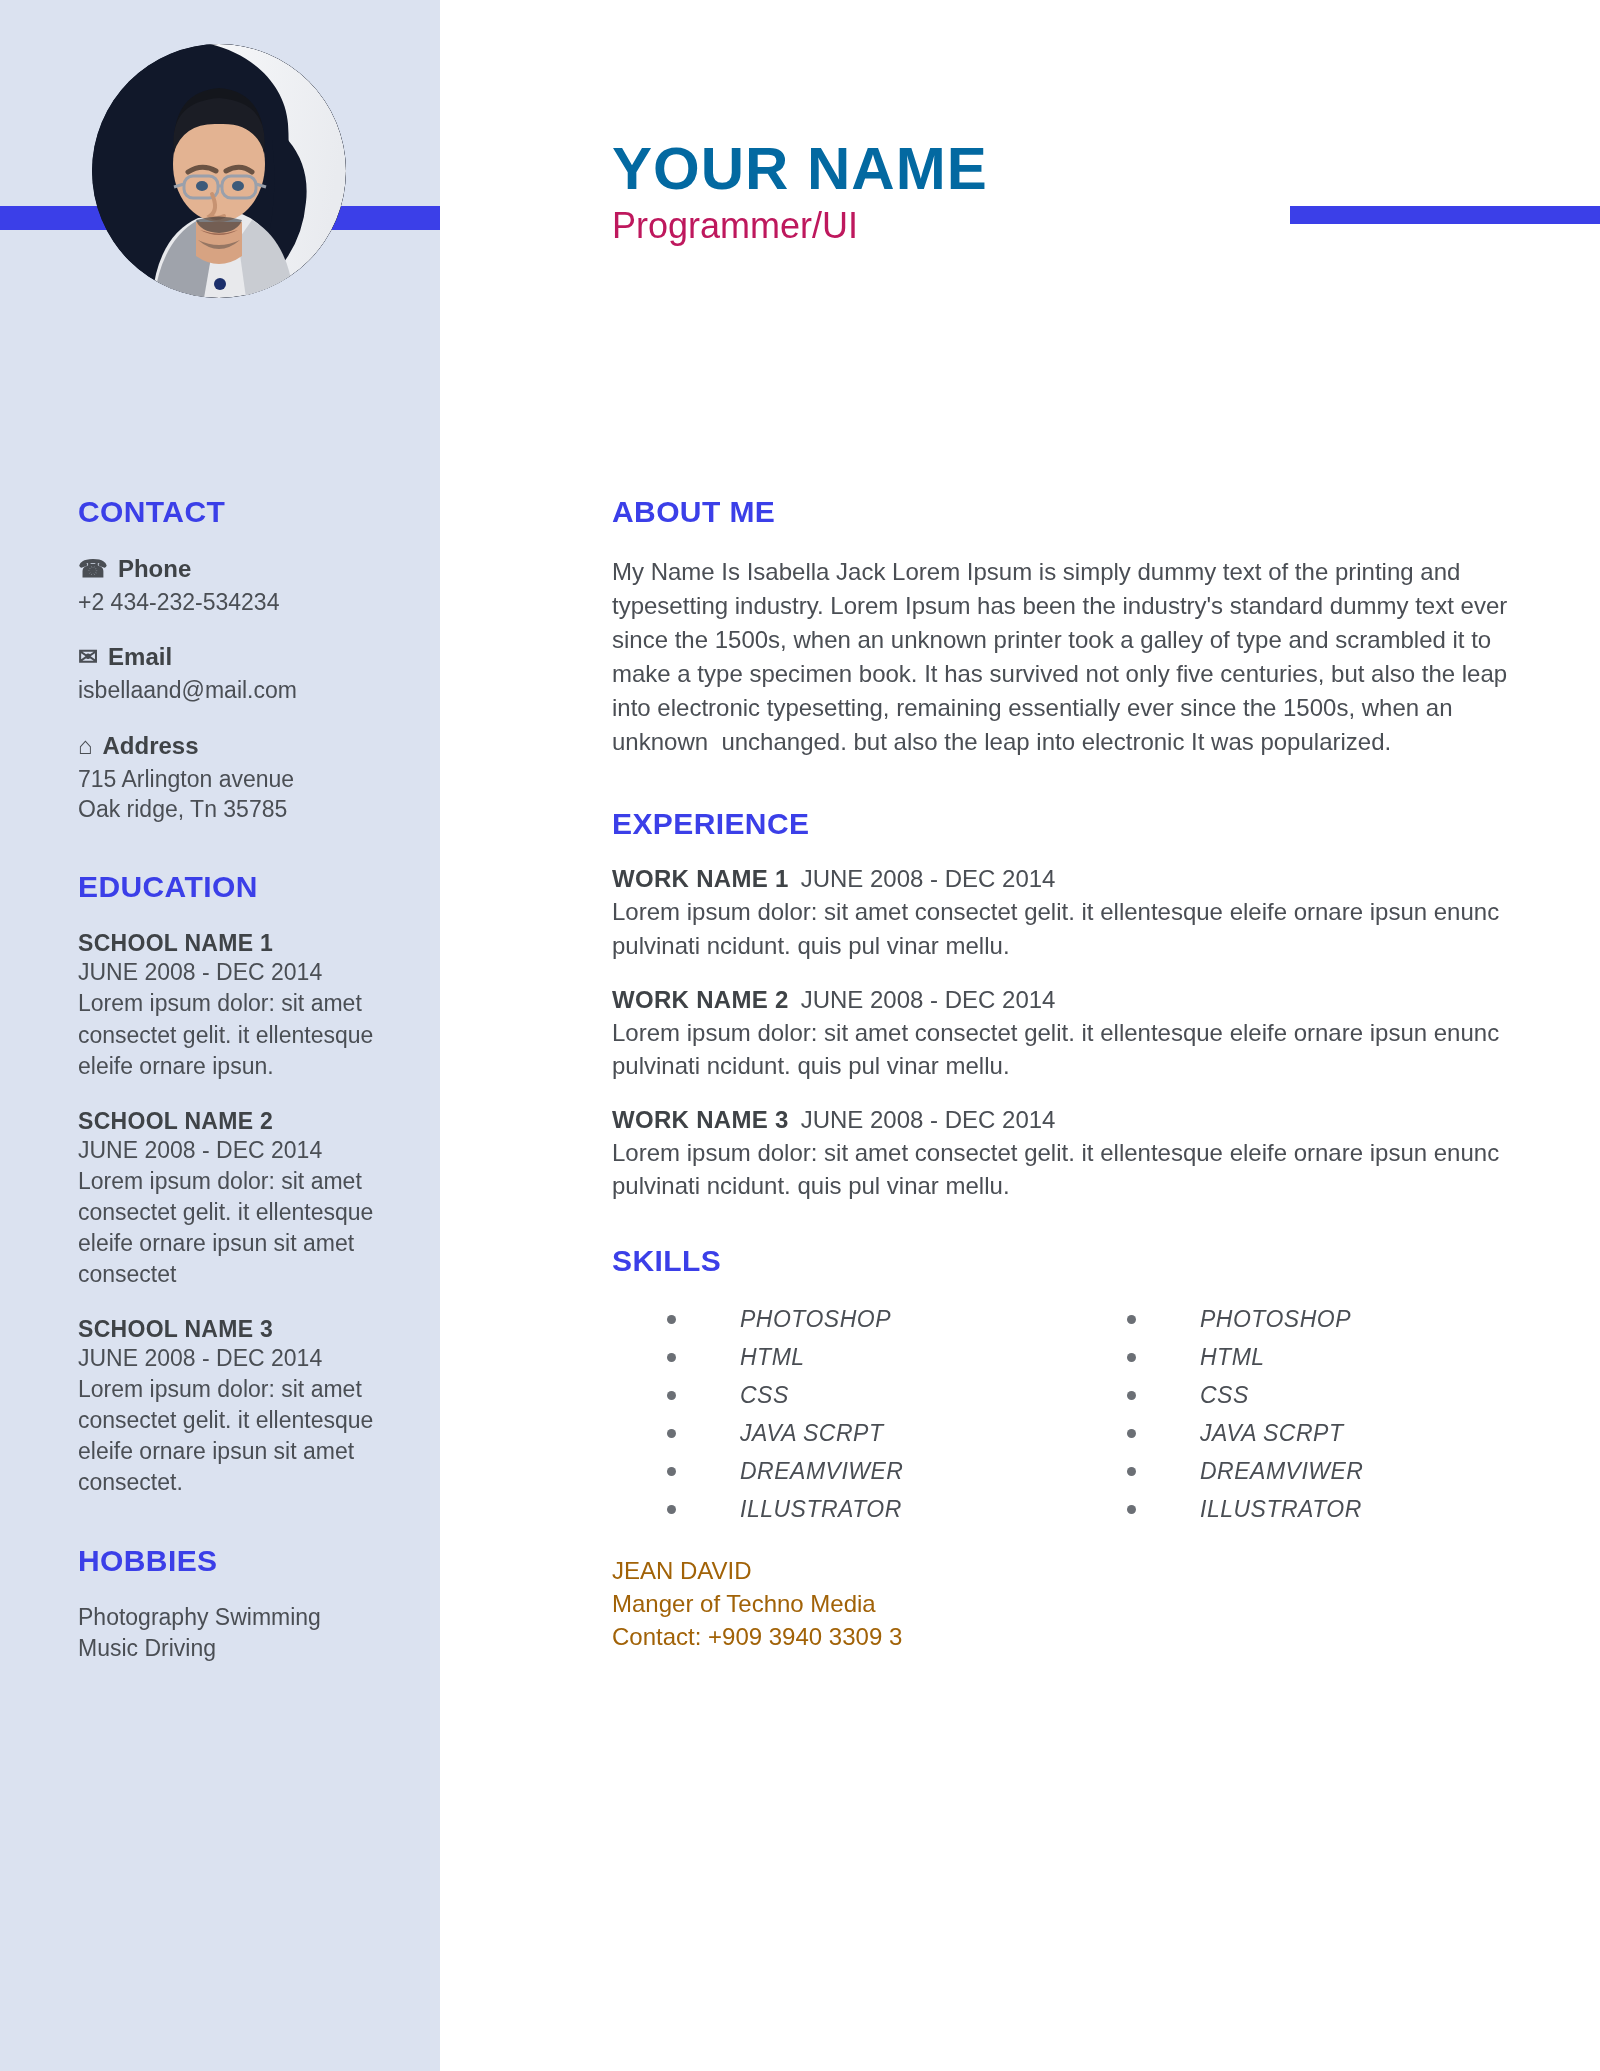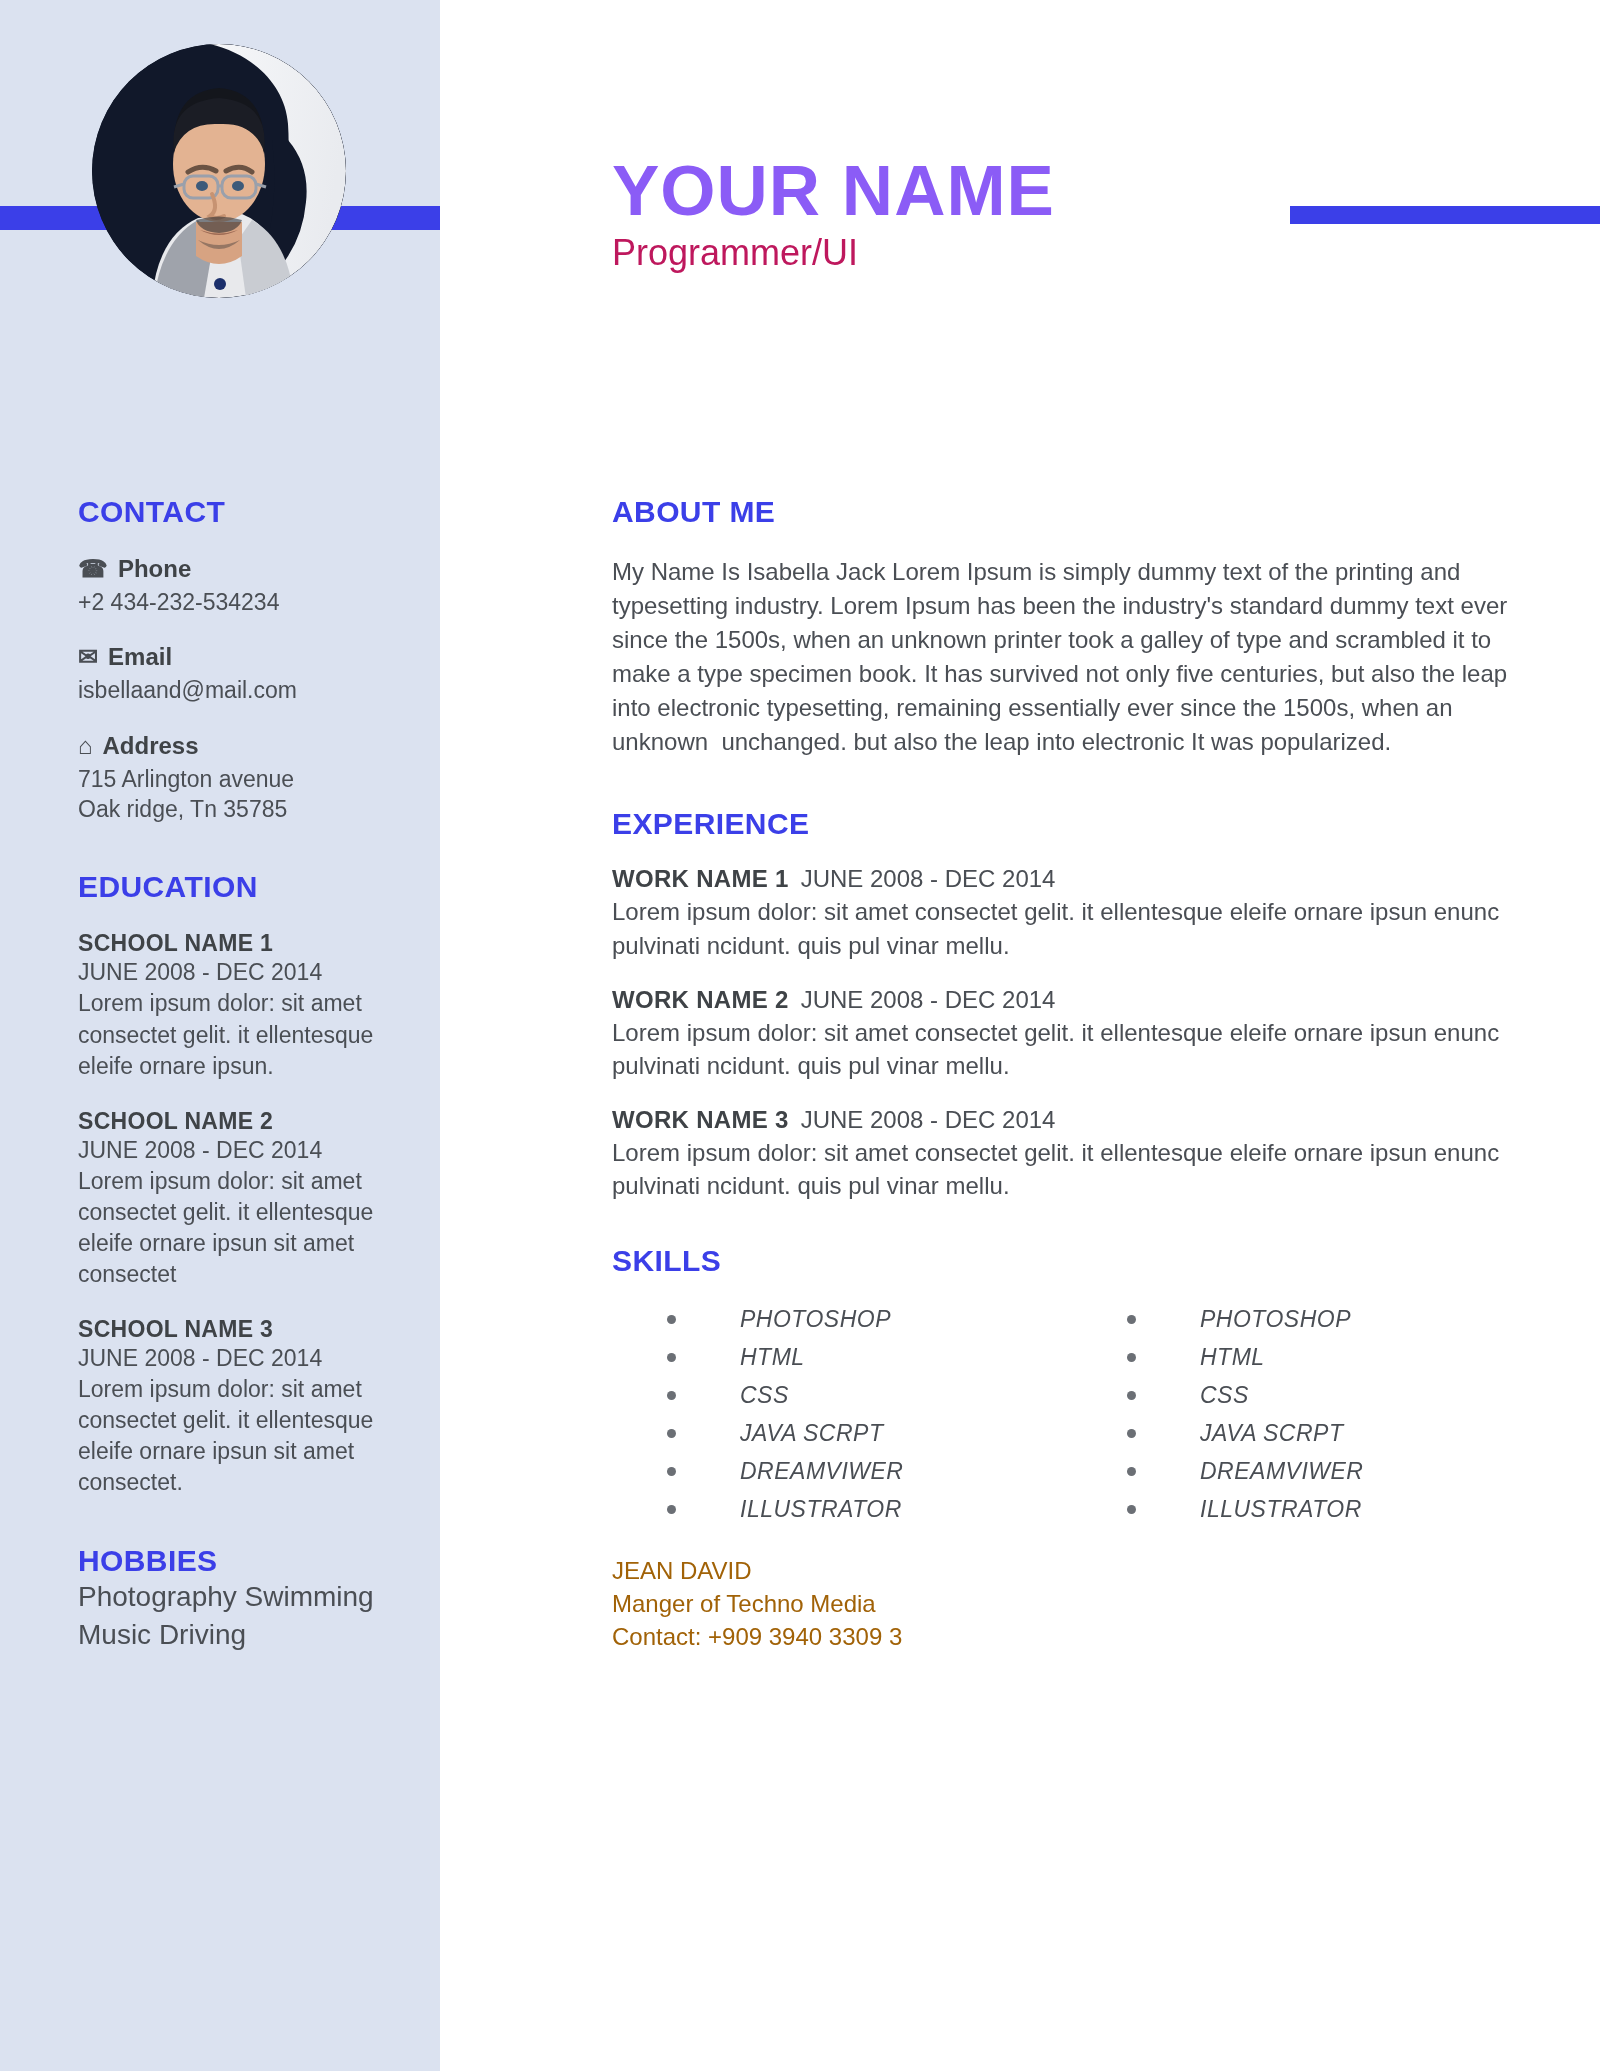"YOUR NAME" .name { color: #8b5cf6 -> #0369a1; font-size: 71px -> 60px; margin-top: 17px -> none }
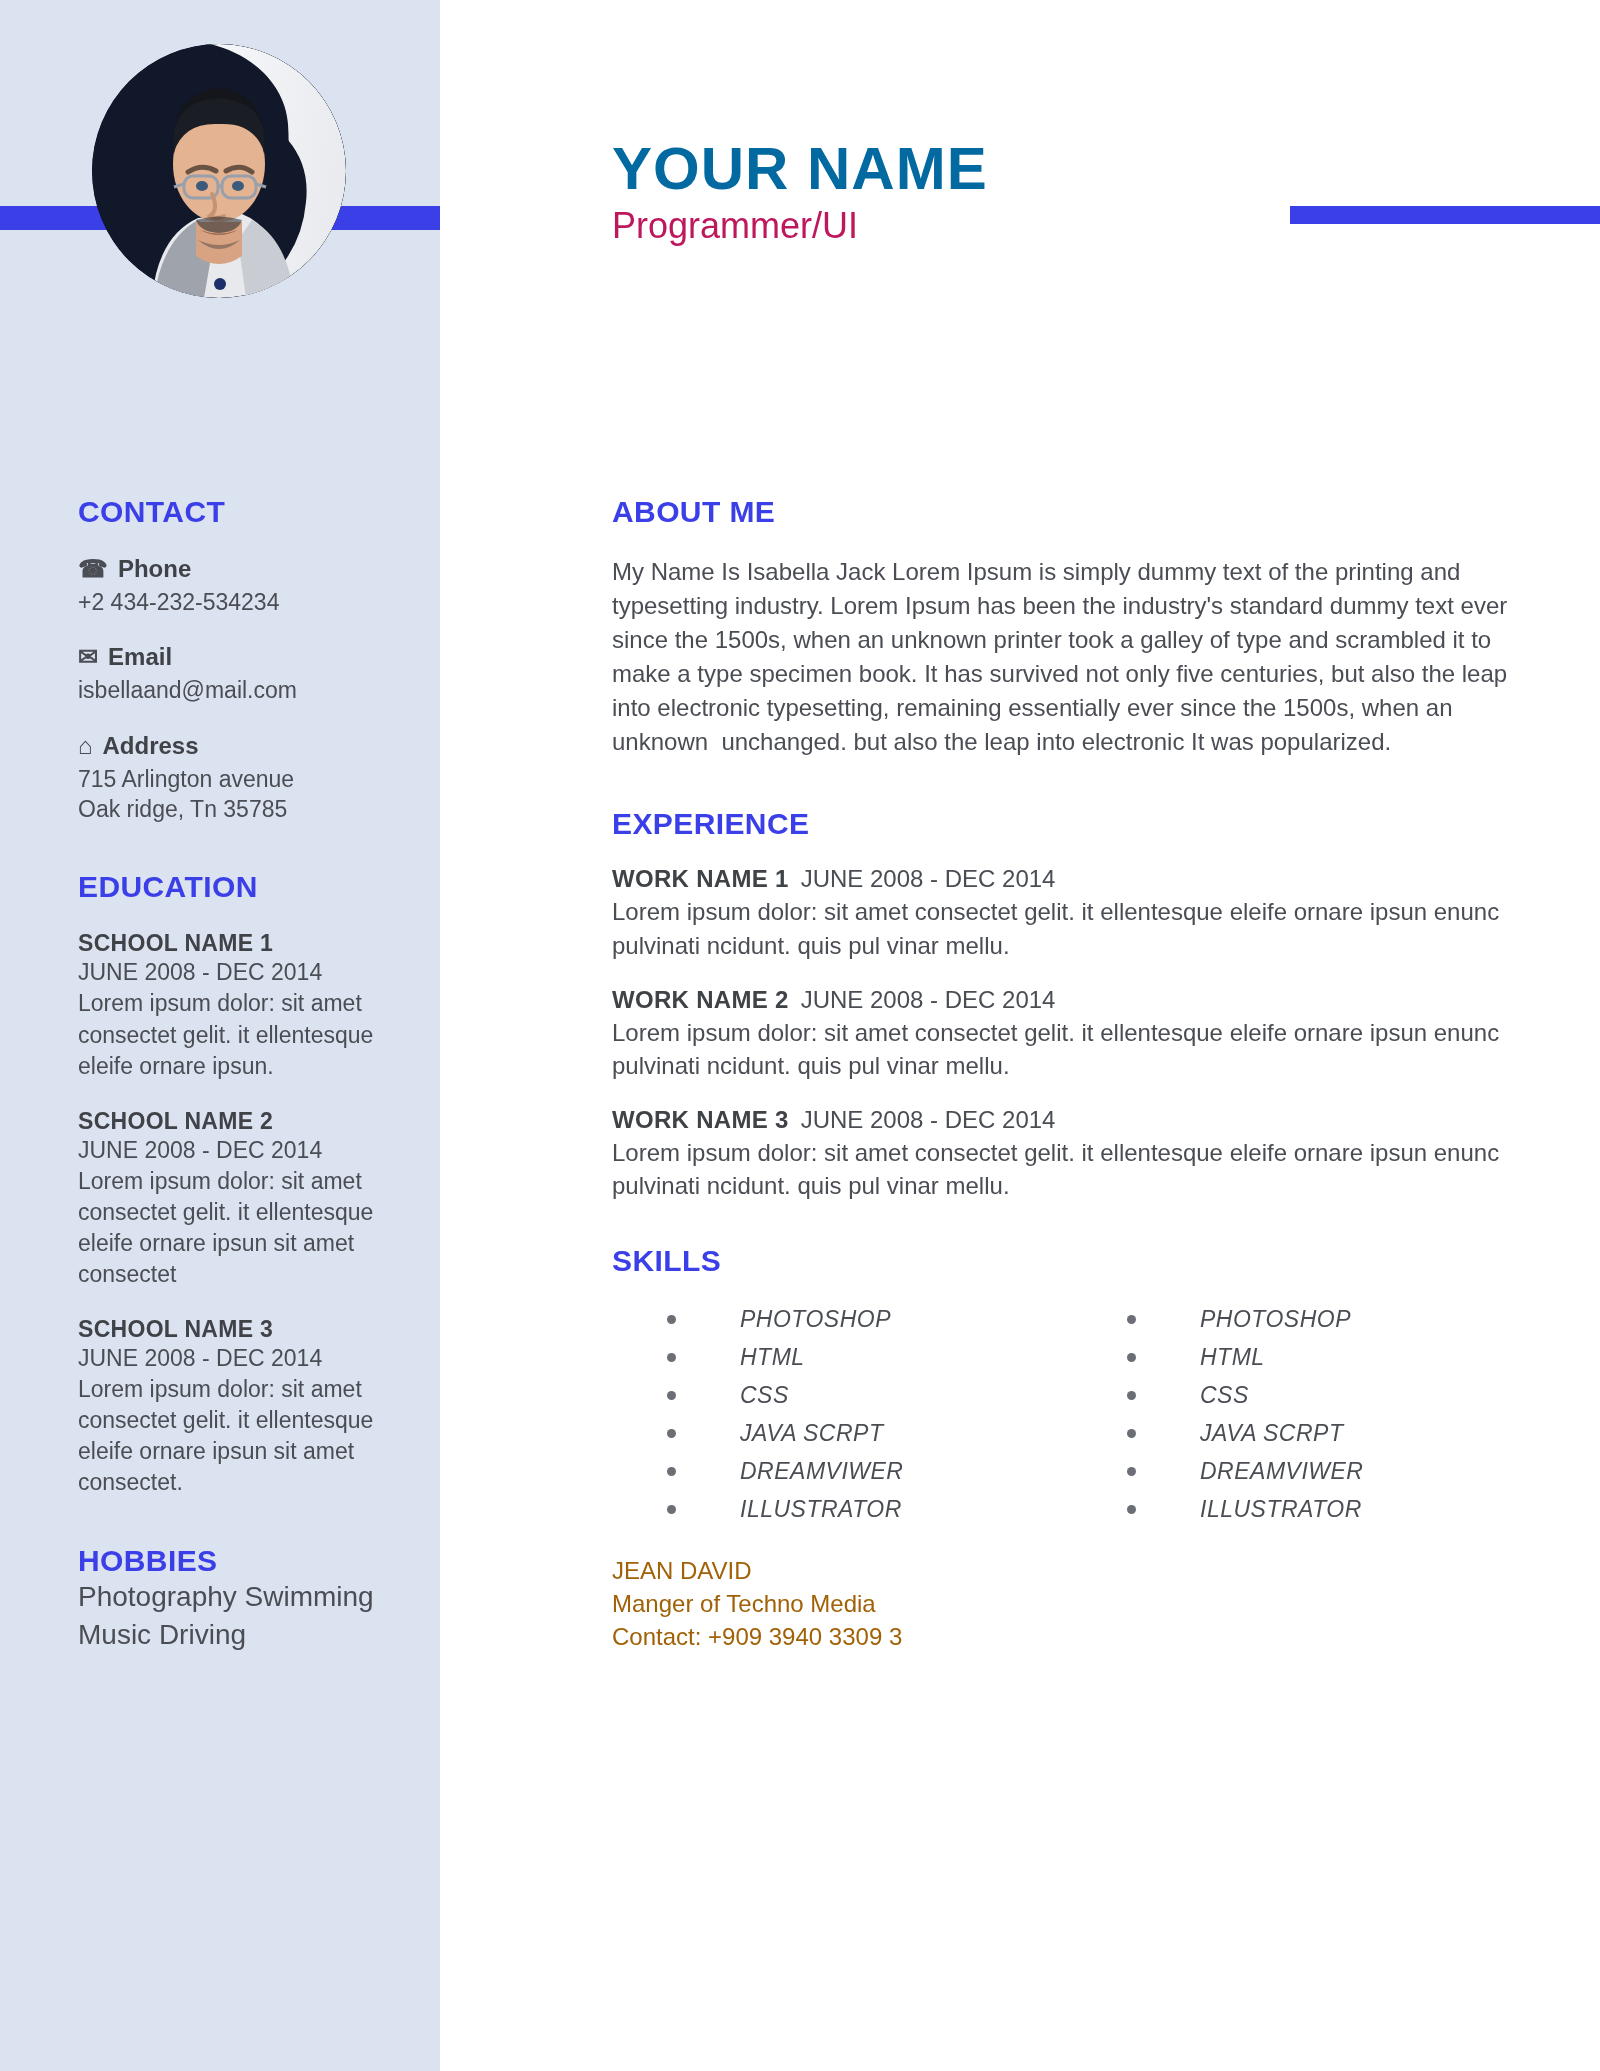"Photography Swimming" .hobbies-text { font-size: 28px -> 23px; margin-top: none -> 24px }
